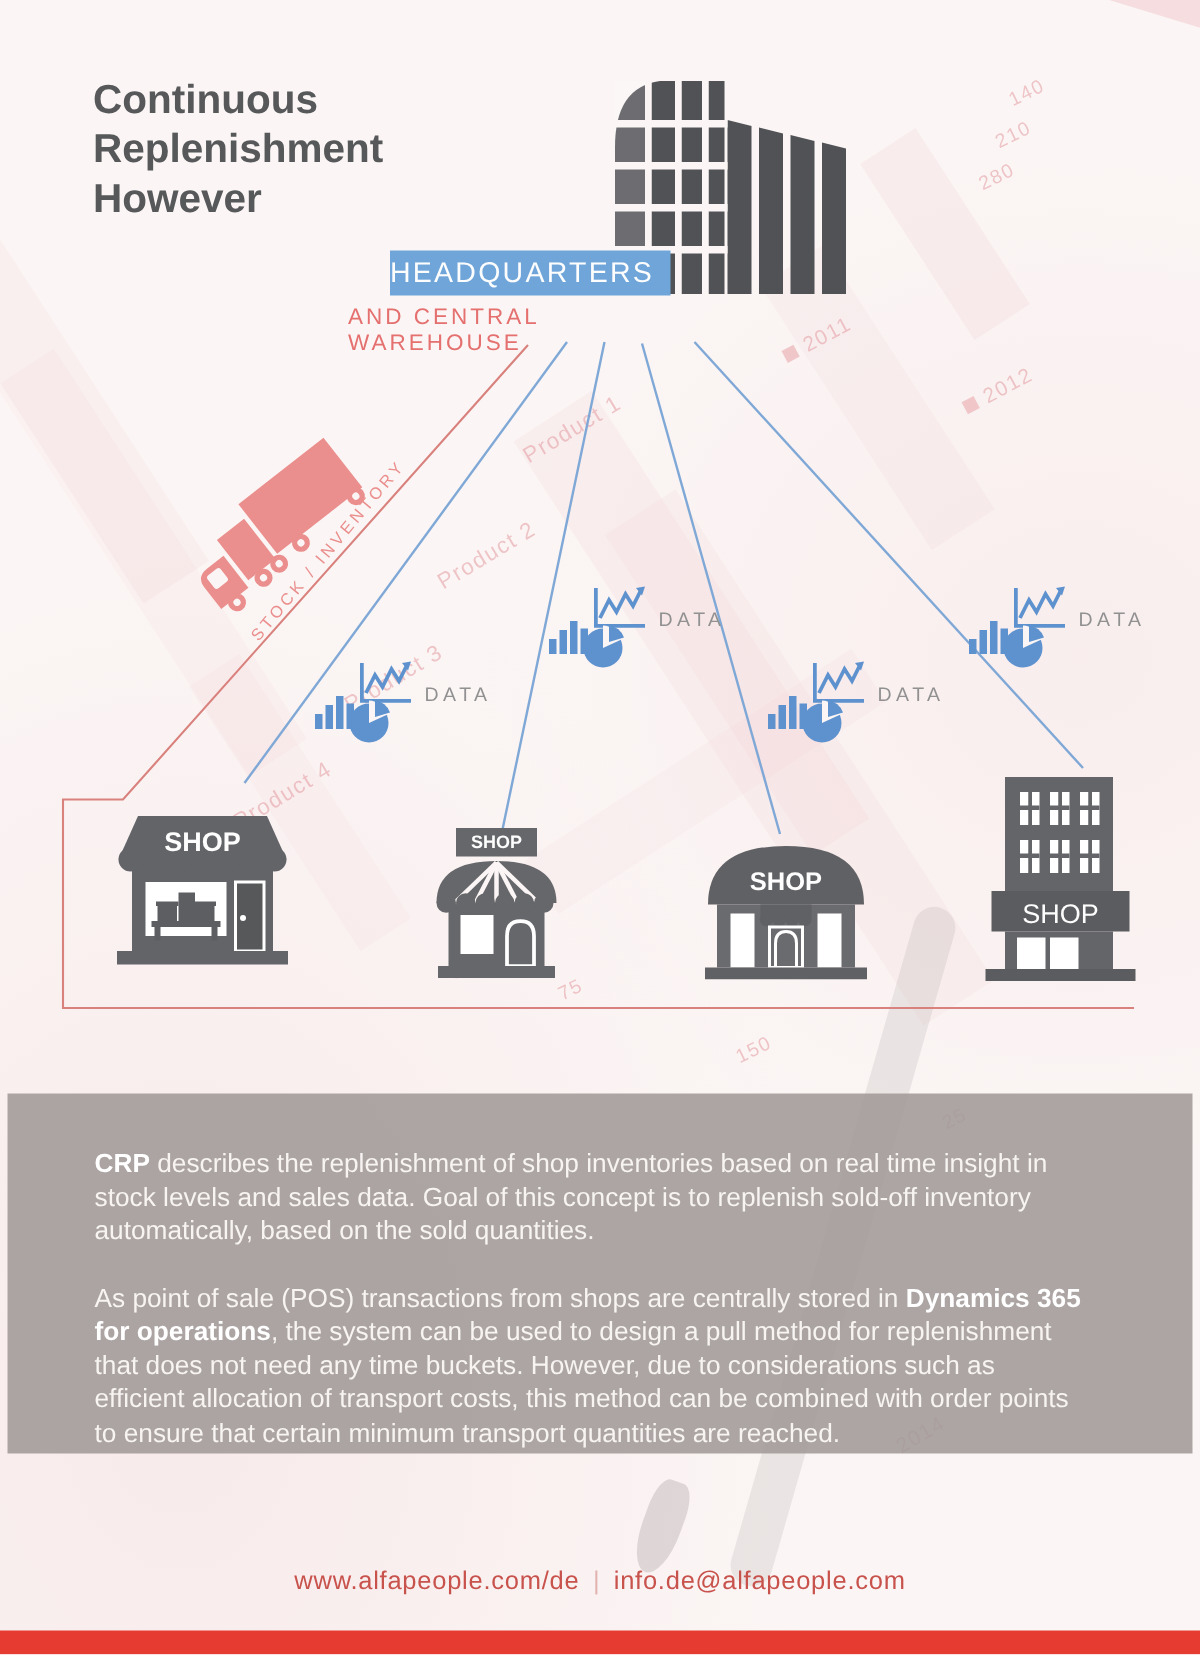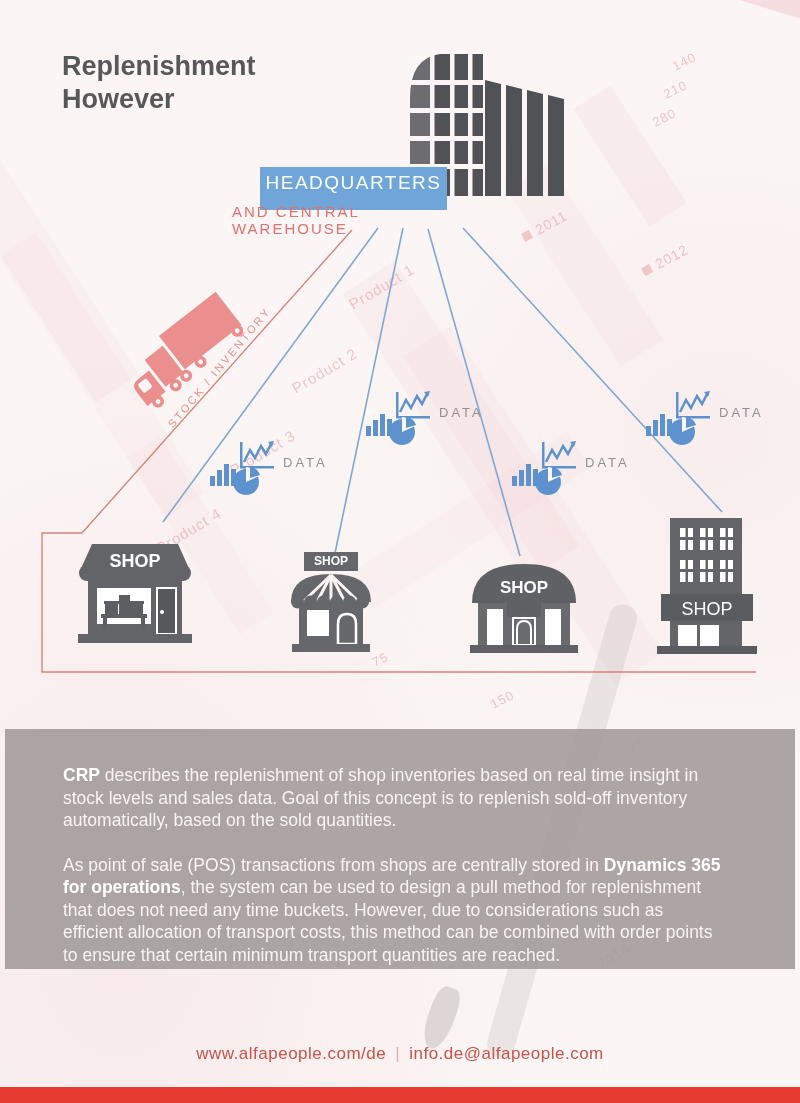"Continuous" div { html: none -> <div>Continuous</div> }
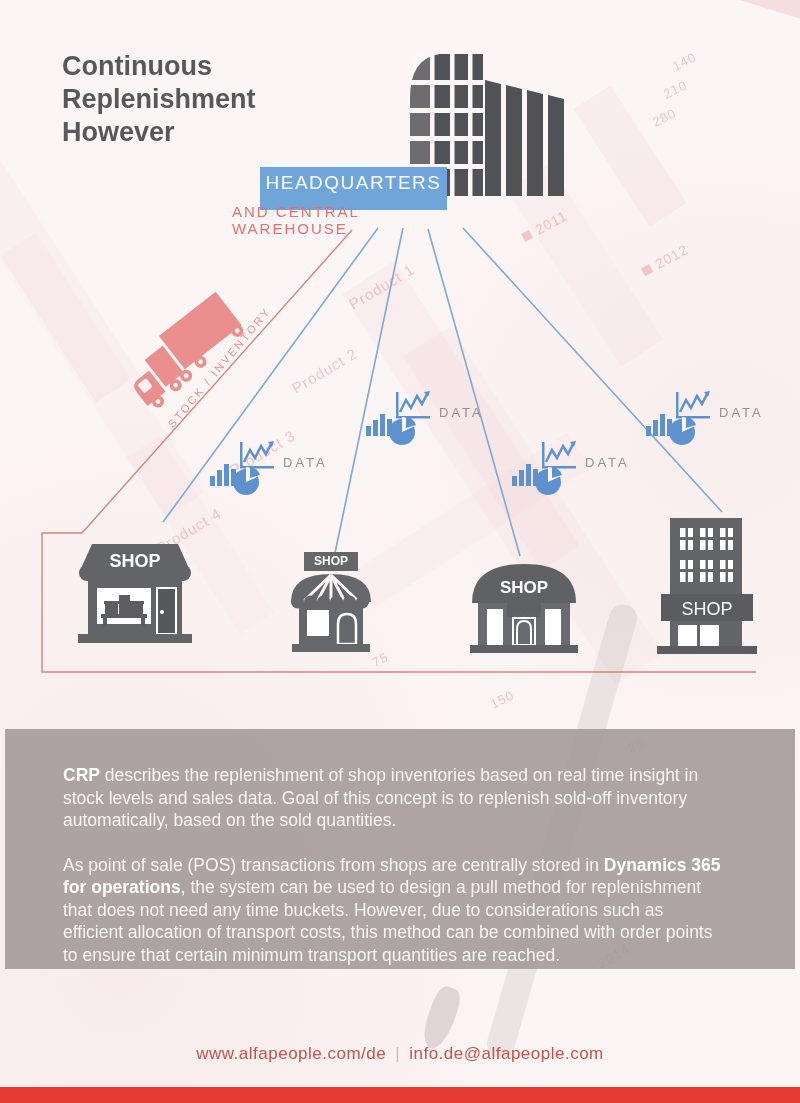"HEADQUARTERS" .hq-label { height: 43px -> 30px; text-align: center -> left }
